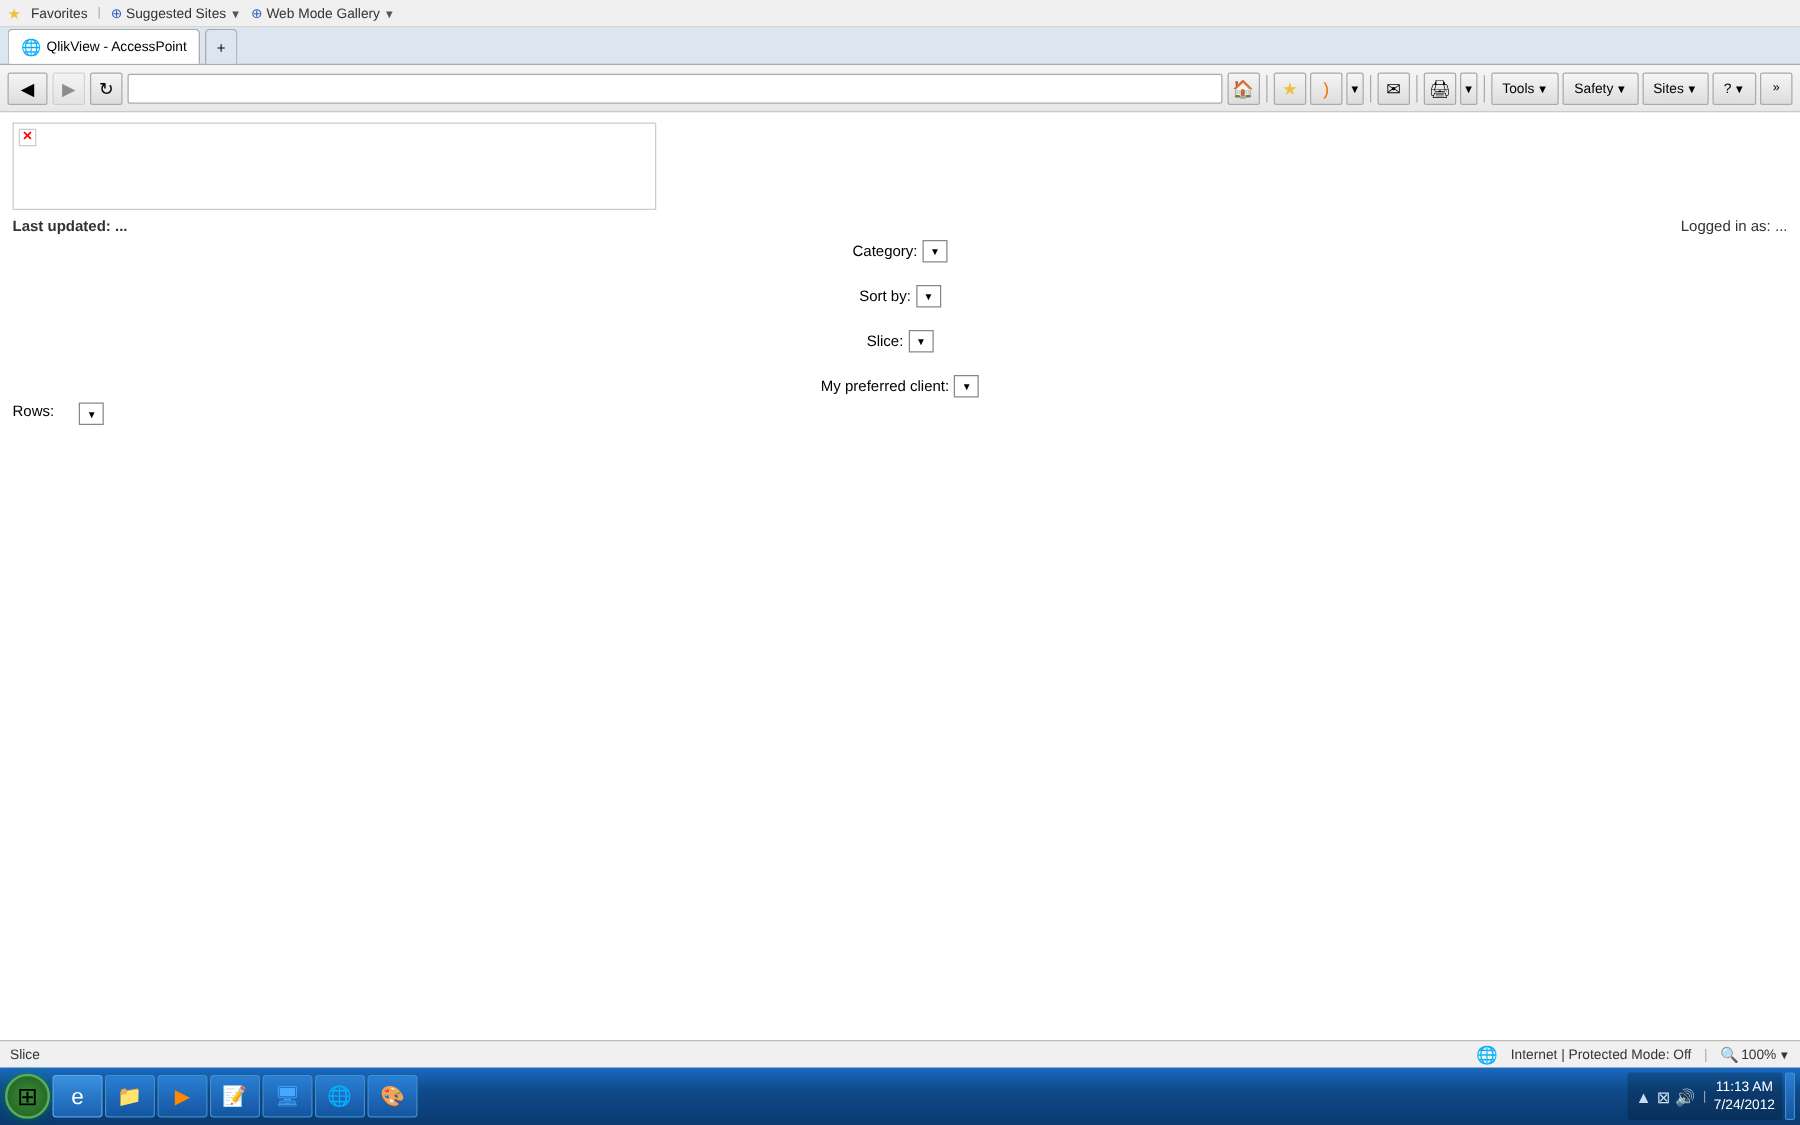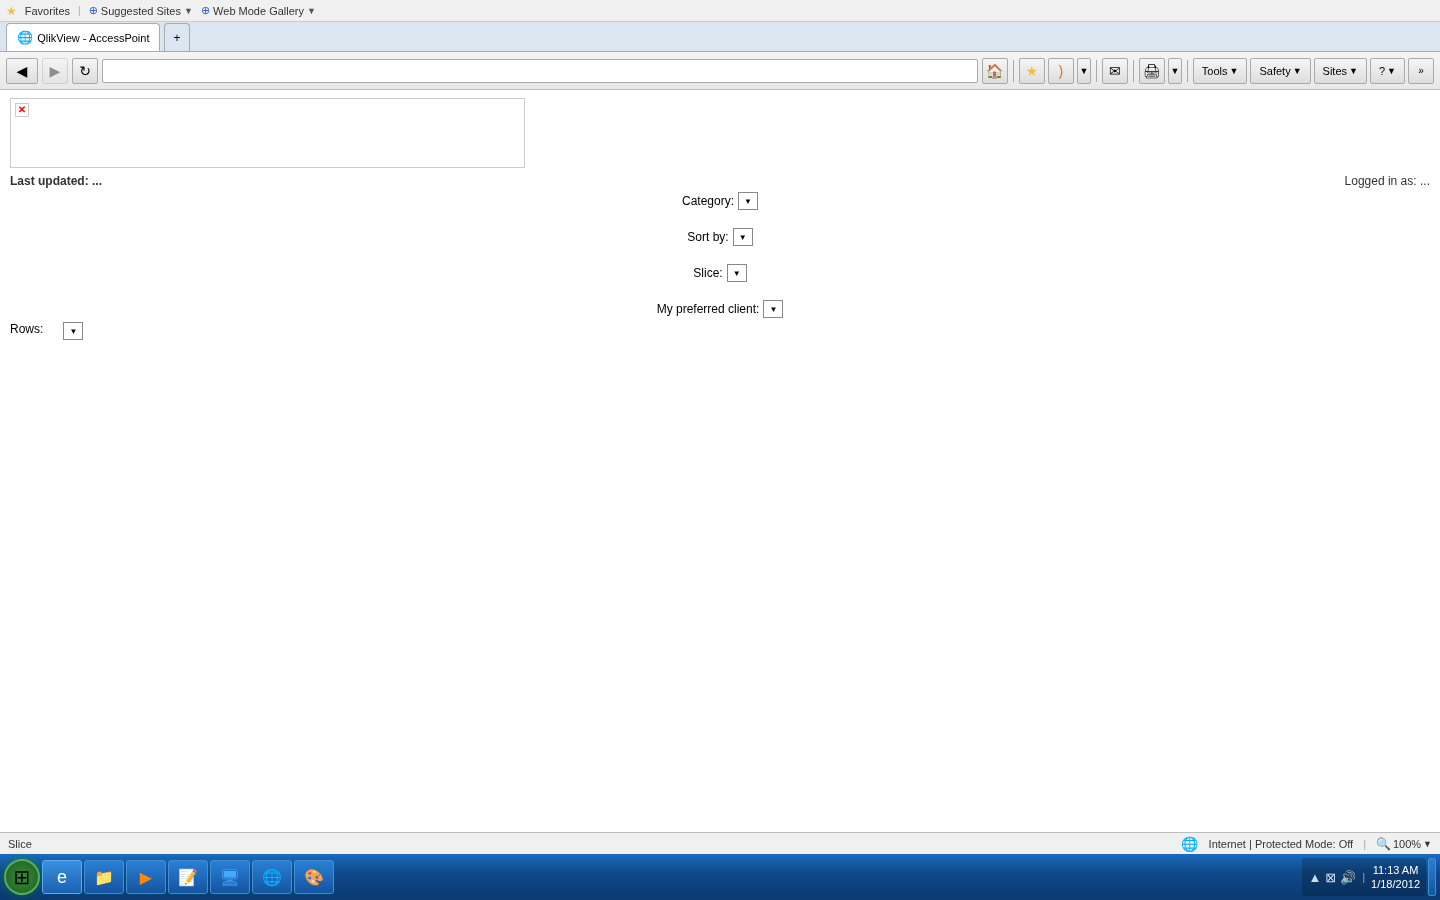"1/18/2012" span { text: 1/18/2012 -> 7/24/2012 }
